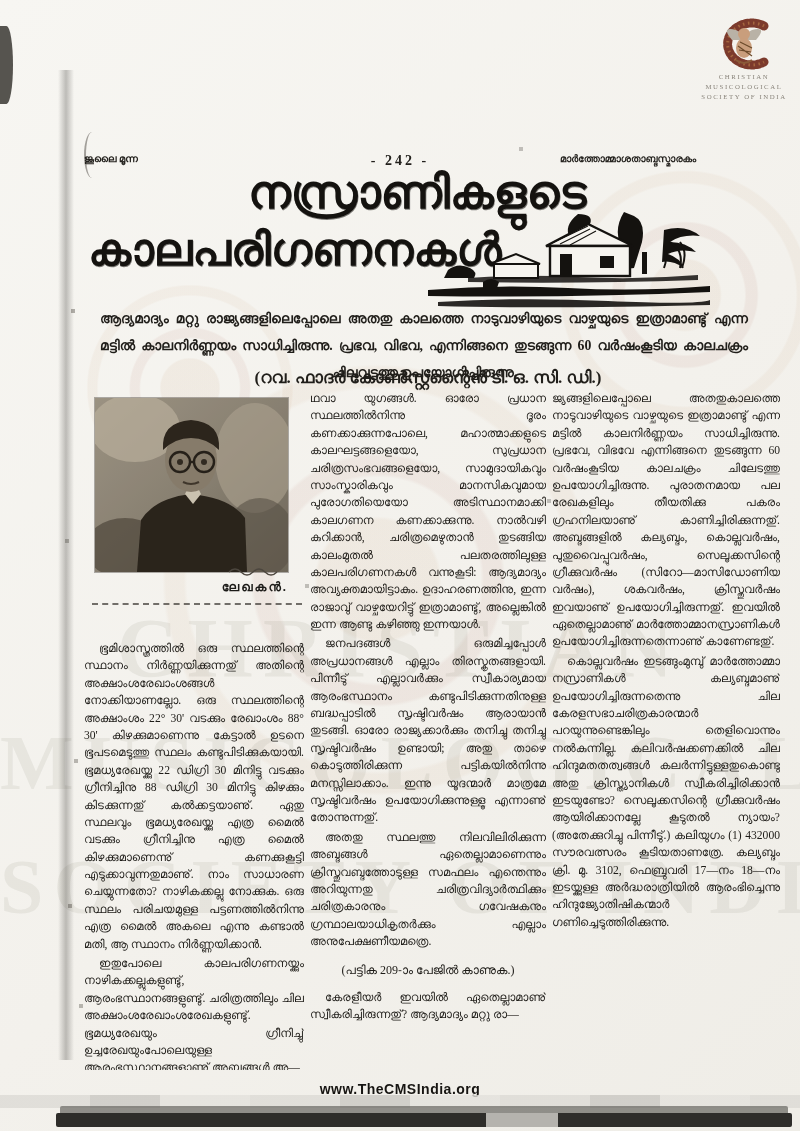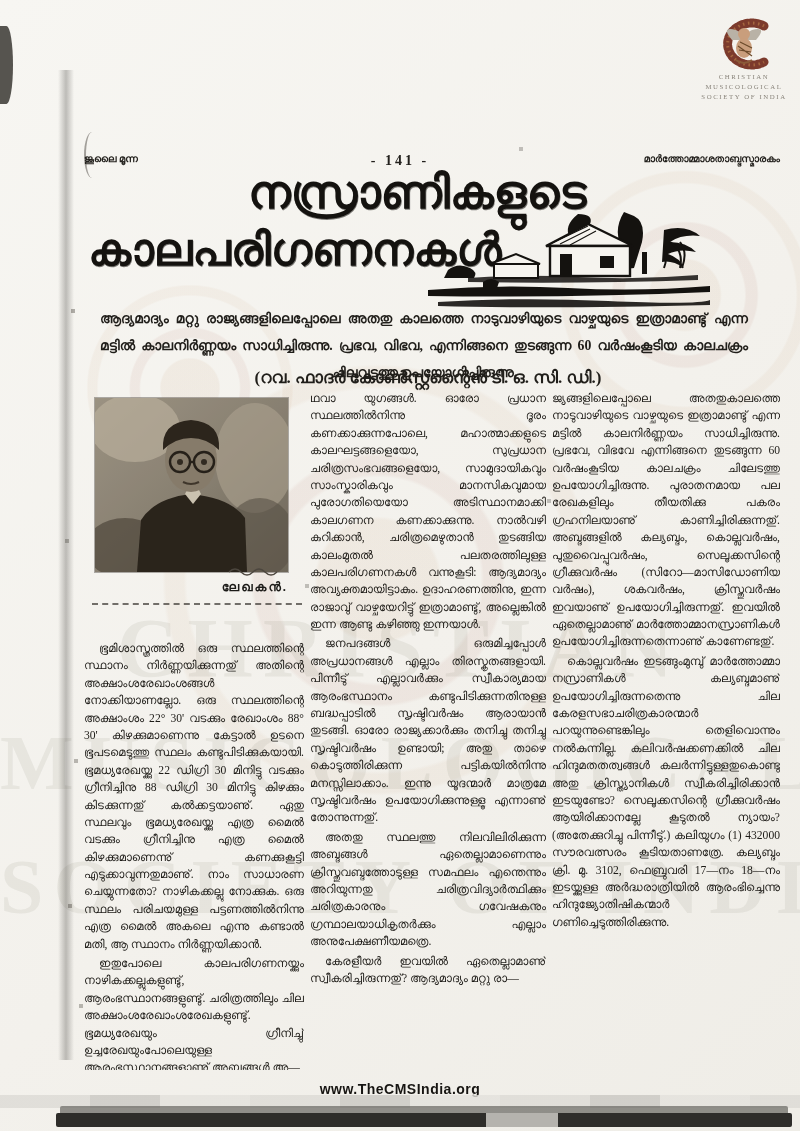"- 141 -" div.hdr { text: 141 -> 242 }
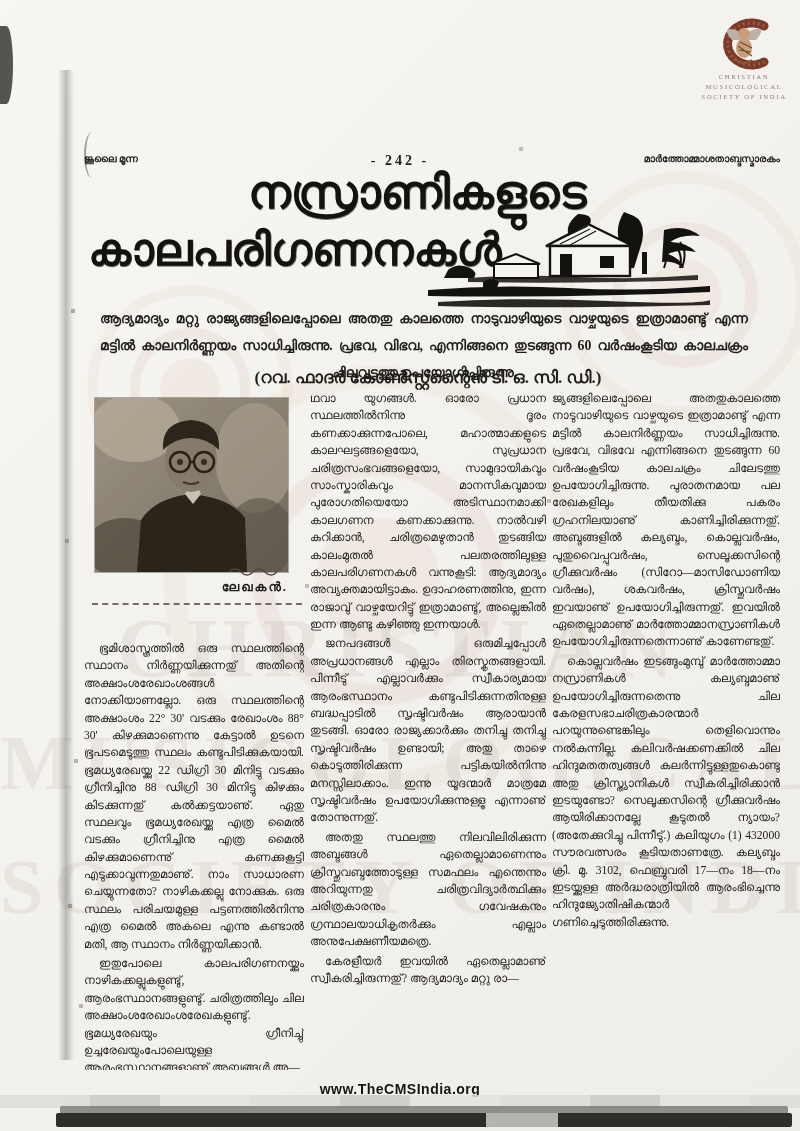"മാർത്തോമ്മാശതാബ്ദസ്മാരകം" .hdr-right { text-align: right -> left }
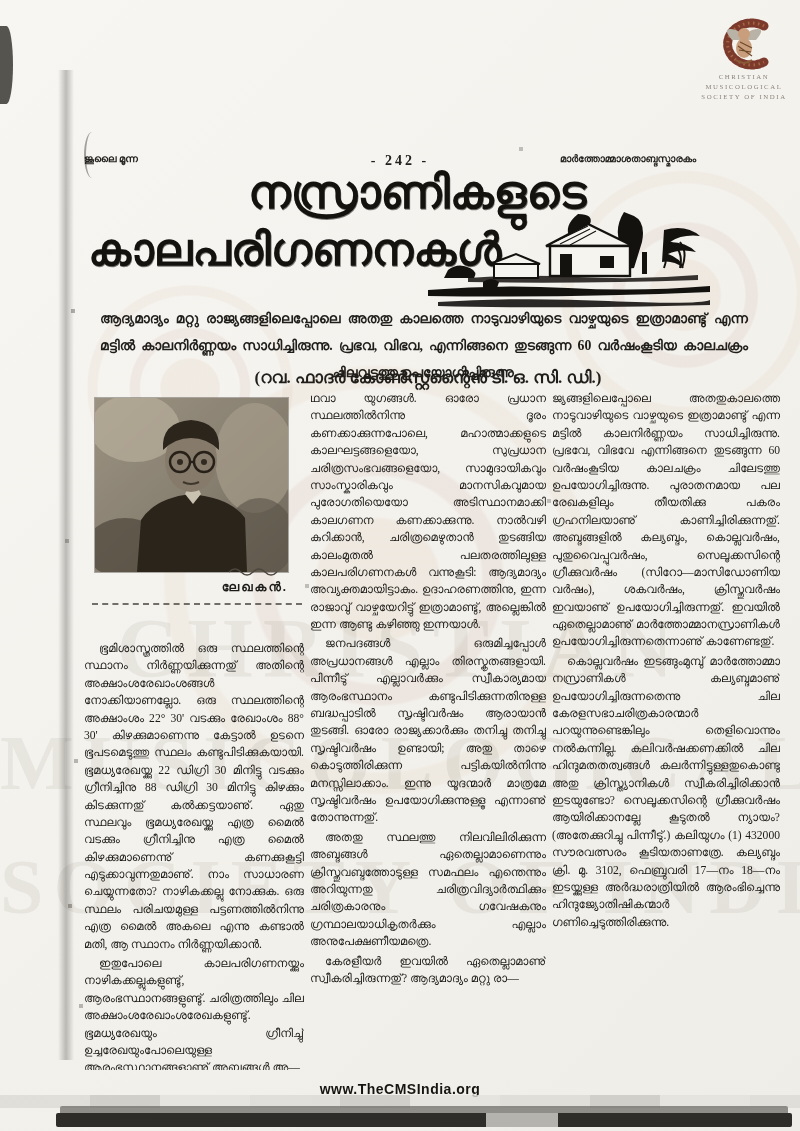"(പട്ടിക 209-ാം പേജിൽ കാണുക.)" div.note { html: none -> <div>(പട്ടിക 209-ാം പേജിൽ കാണുക.)</div> }
